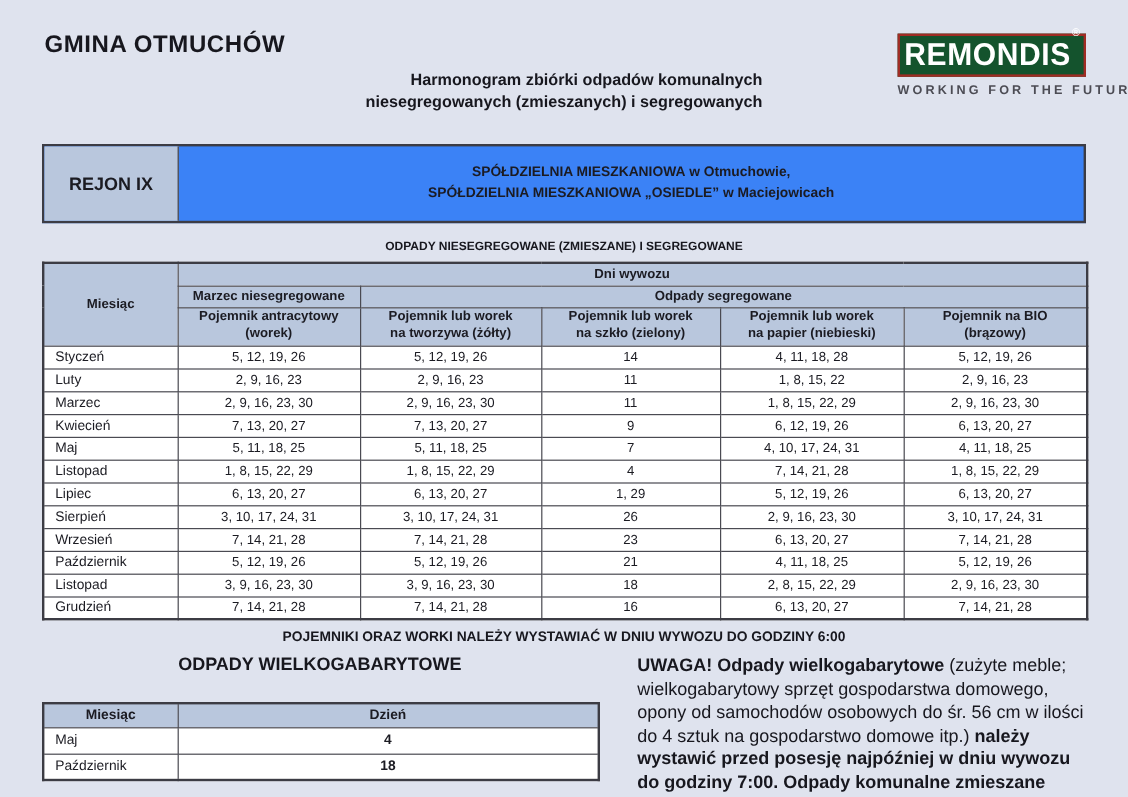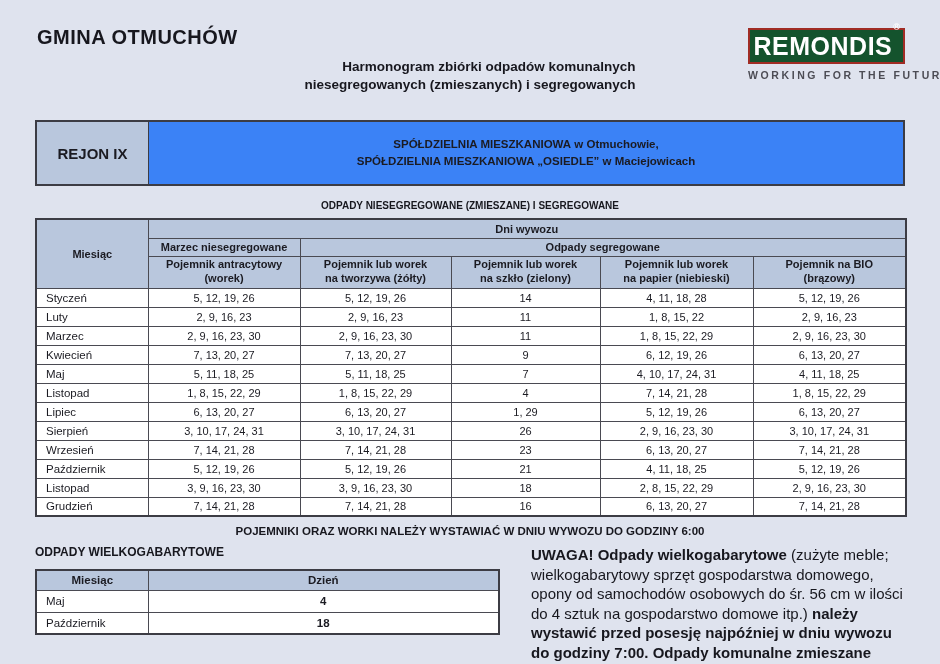"ODPADY WIELKOGABARYTOWE" .bulky-title { font-size: 12px -> 15px; margin: 2px 0 10px -> 2px 0 23px; text-align: left -> center }
